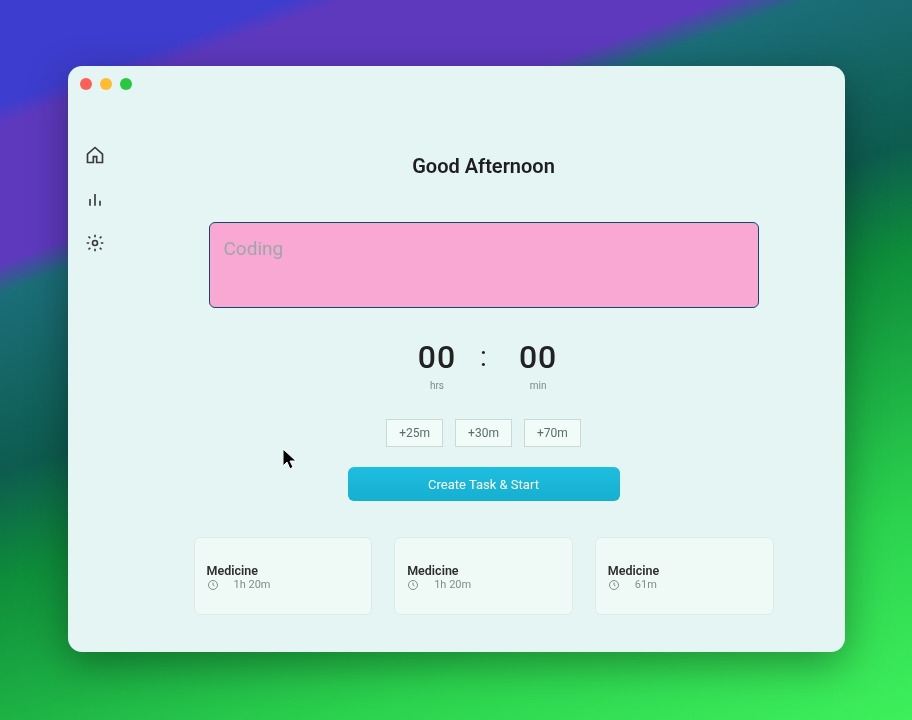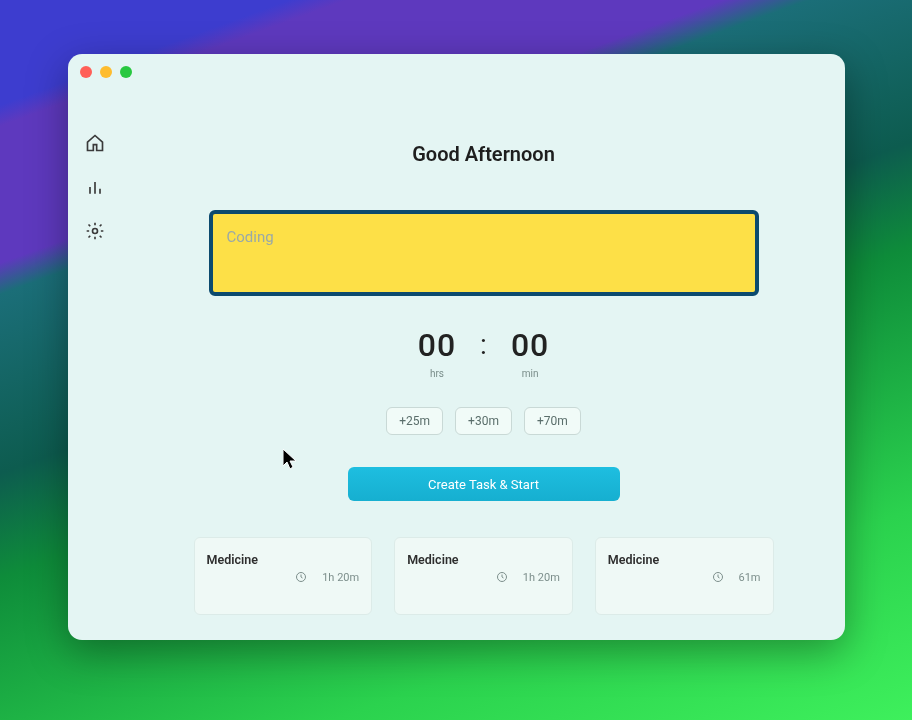"Good Afternoon" .window { top: 54px -> 66px }
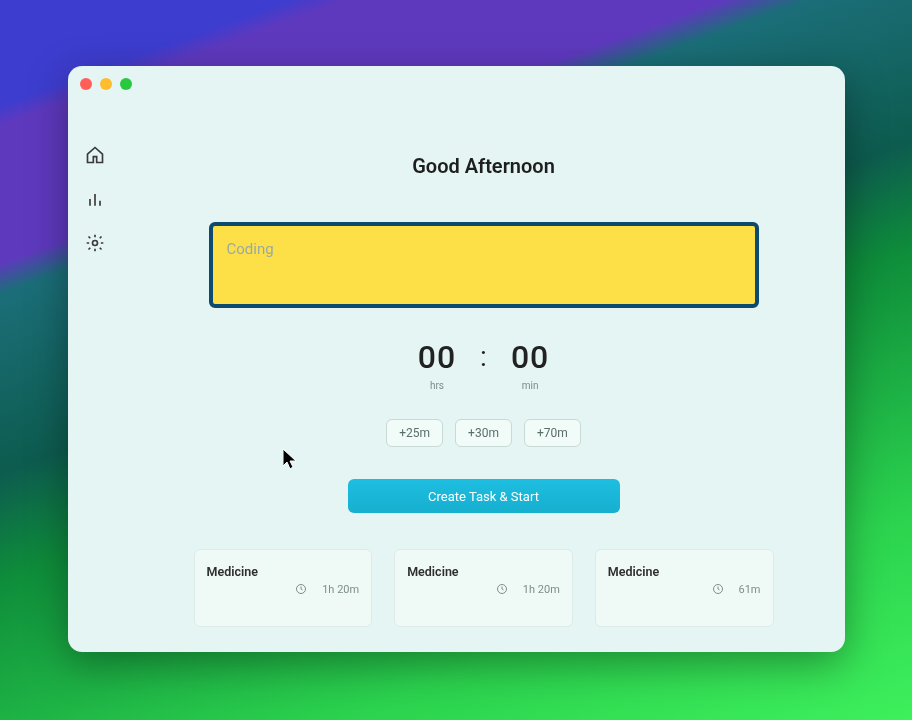"Coding" .task-input { background: #fde047 -> #f9a8d4; border: 4px solid #0c4a6e -> 1px solid #0c4a6e; font-size: 15px -> 19px }
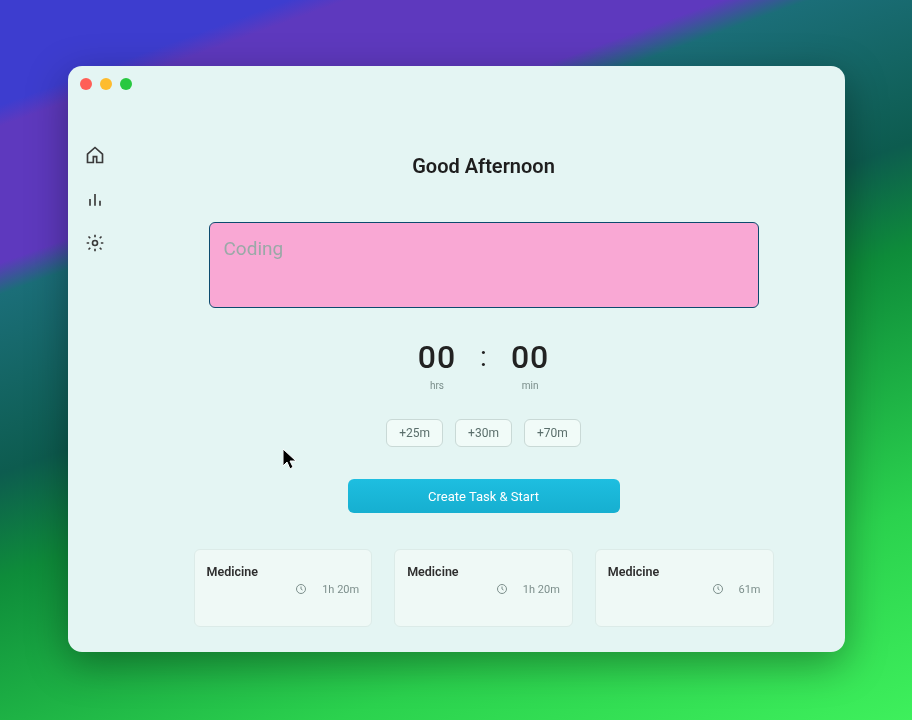"00" .tcol { margin-left: none -> 8px }
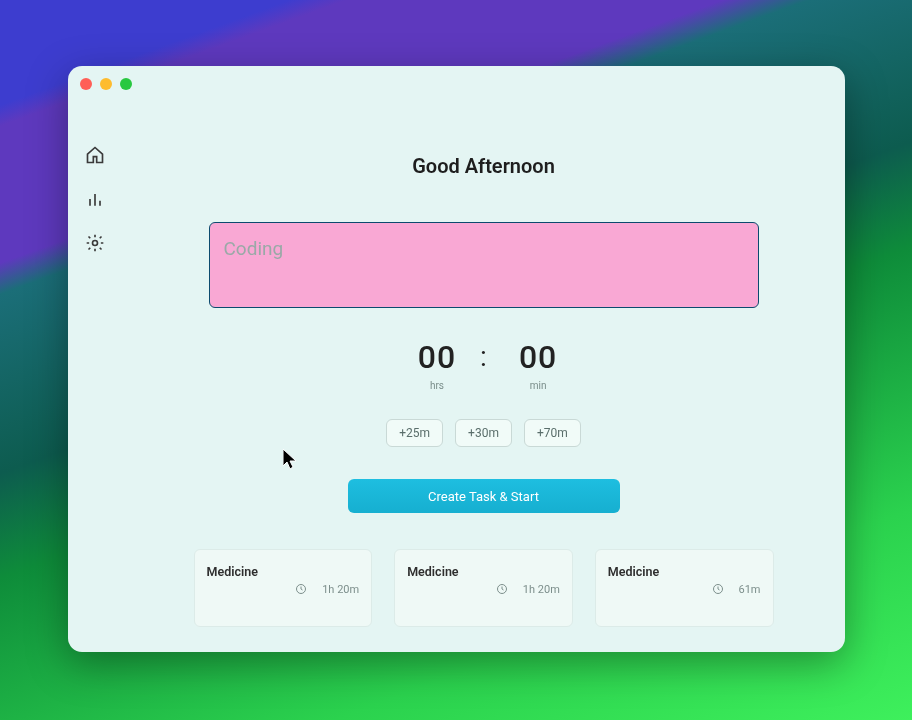"+25m" .preset-btn { border-radius: 6px -> 0 }
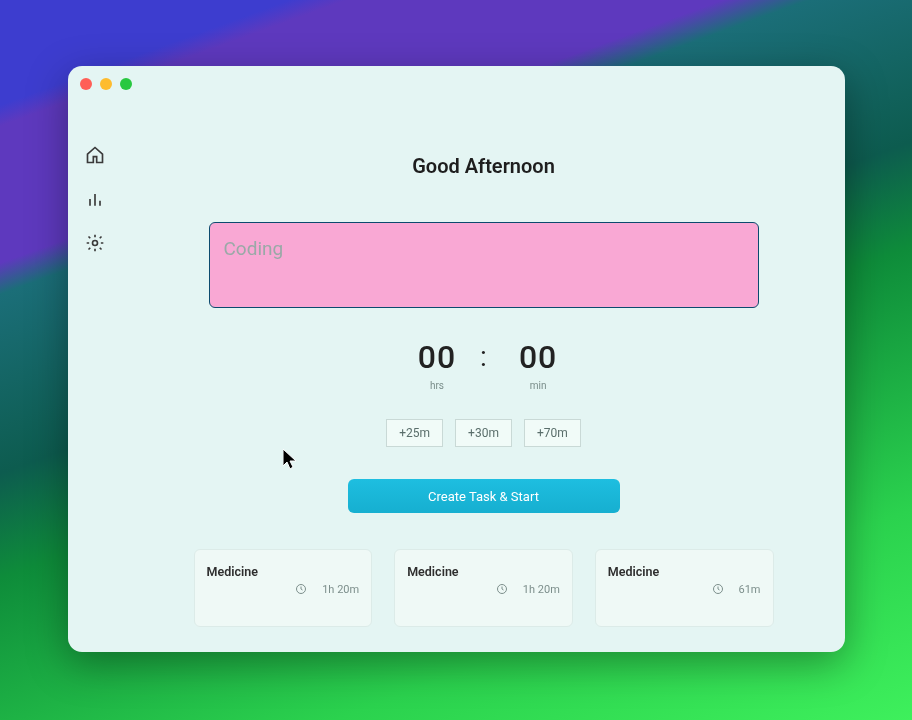"Create Task & Start" .create-btn { margin-top: 32px -> 20px }
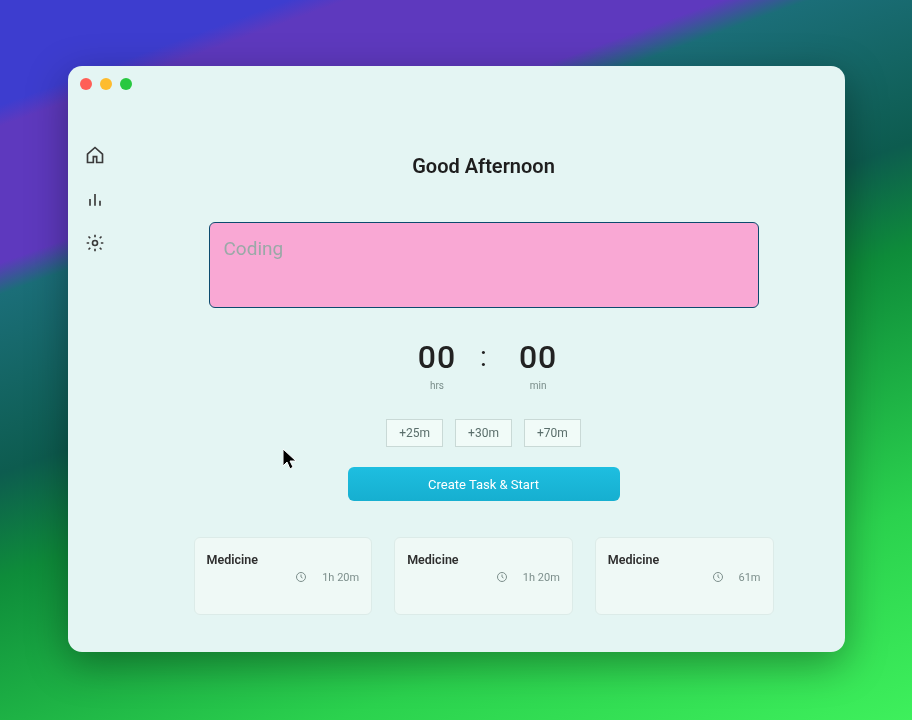"Medicine" .card { flex-direction: row -> column; justify-content: space-between -> center }
